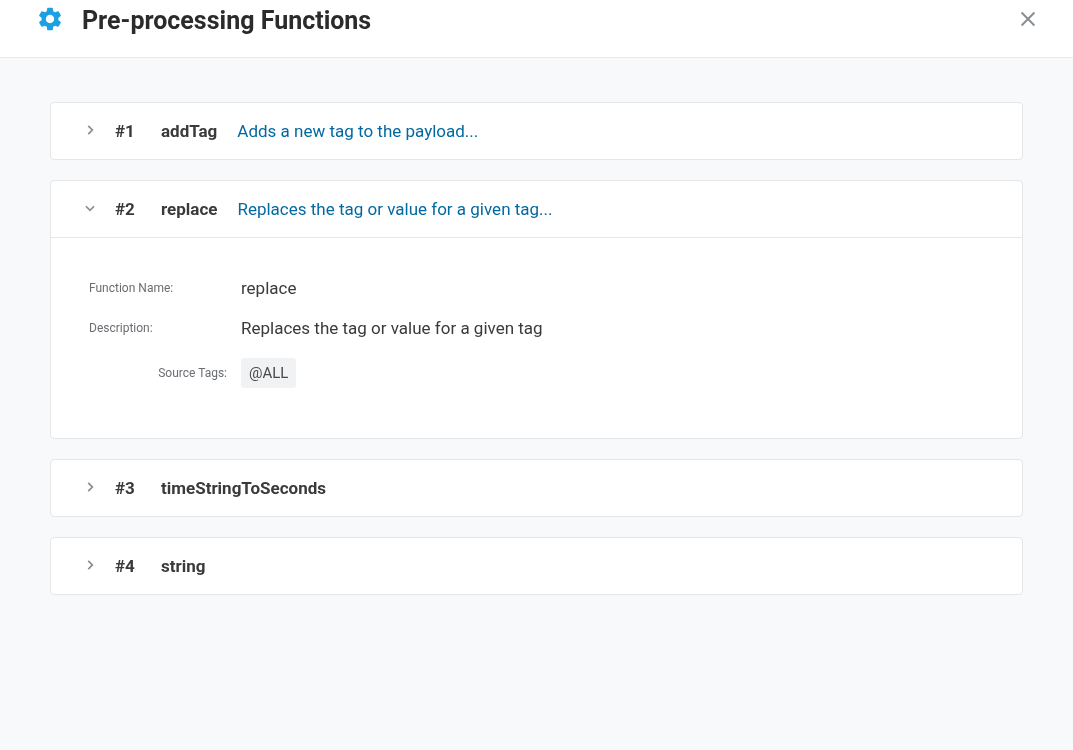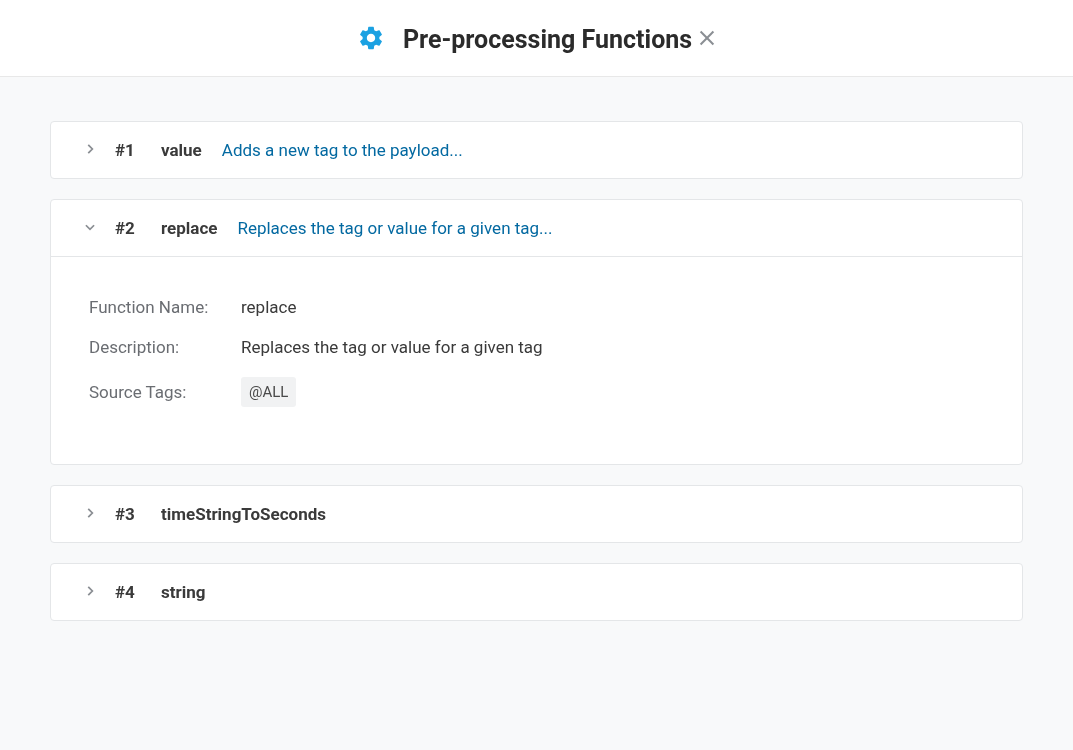"Pre-processing Functions" .header { justify-content: center -> space-between; padding: 23px 30px 20px 36px -> 4px 30px 20px 36px }
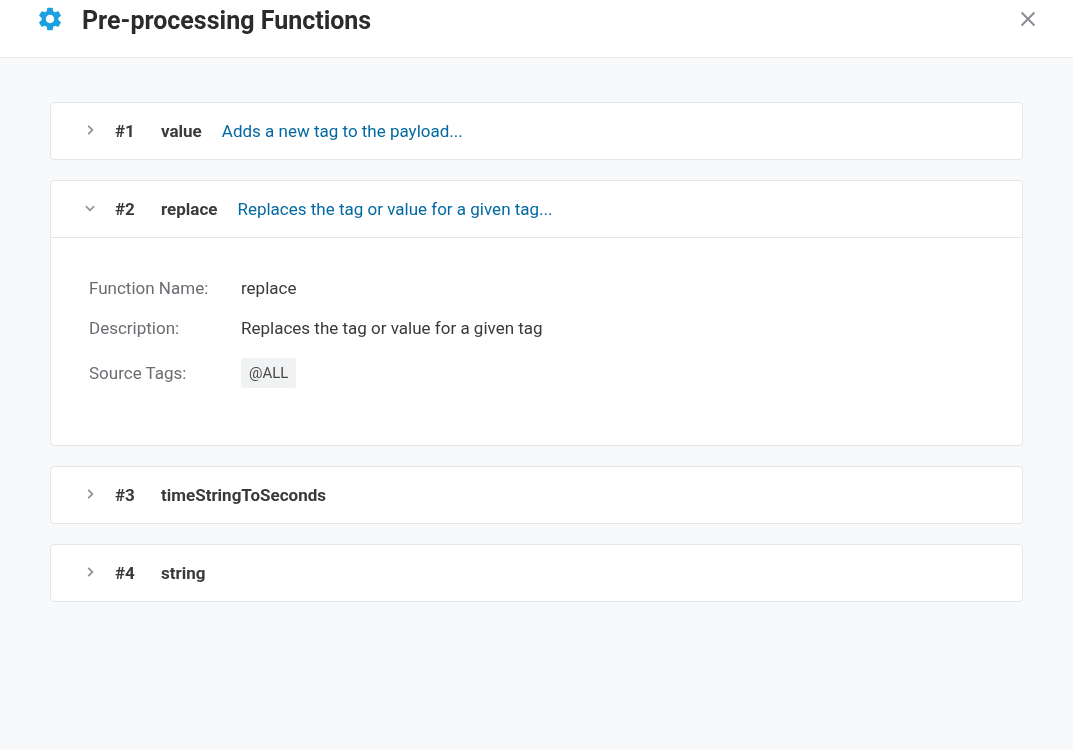"value" span.function-name { text: value -> addTag }
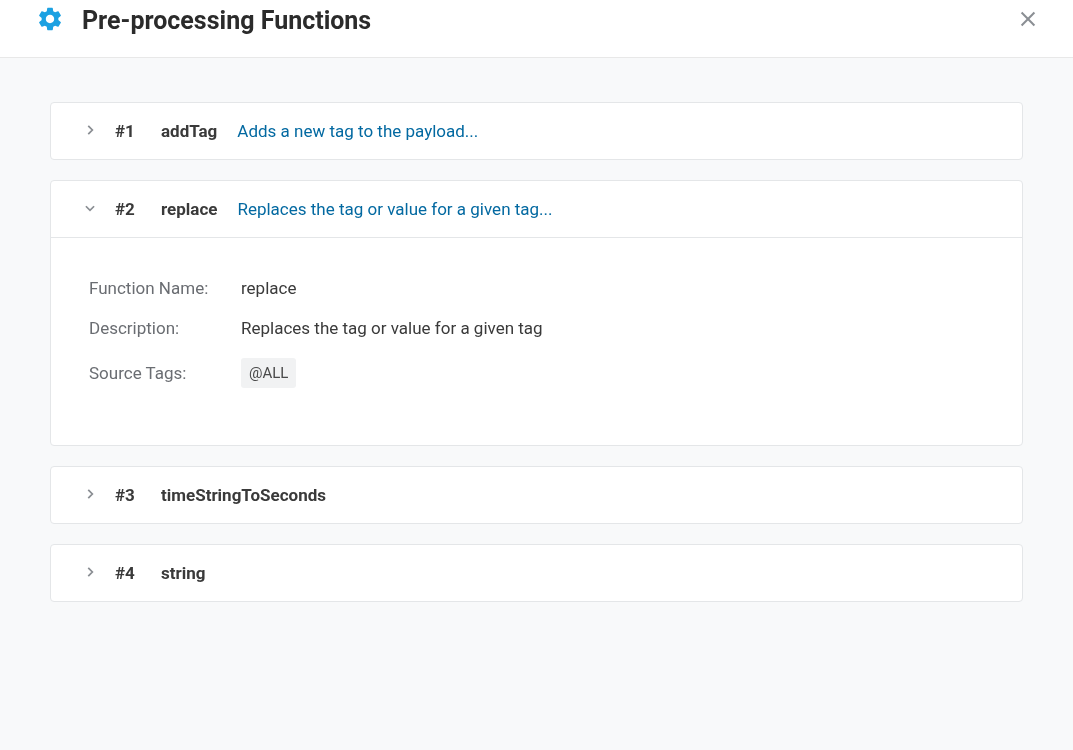"Function Name:" .detail-label { font-size: 17px -> 12px }
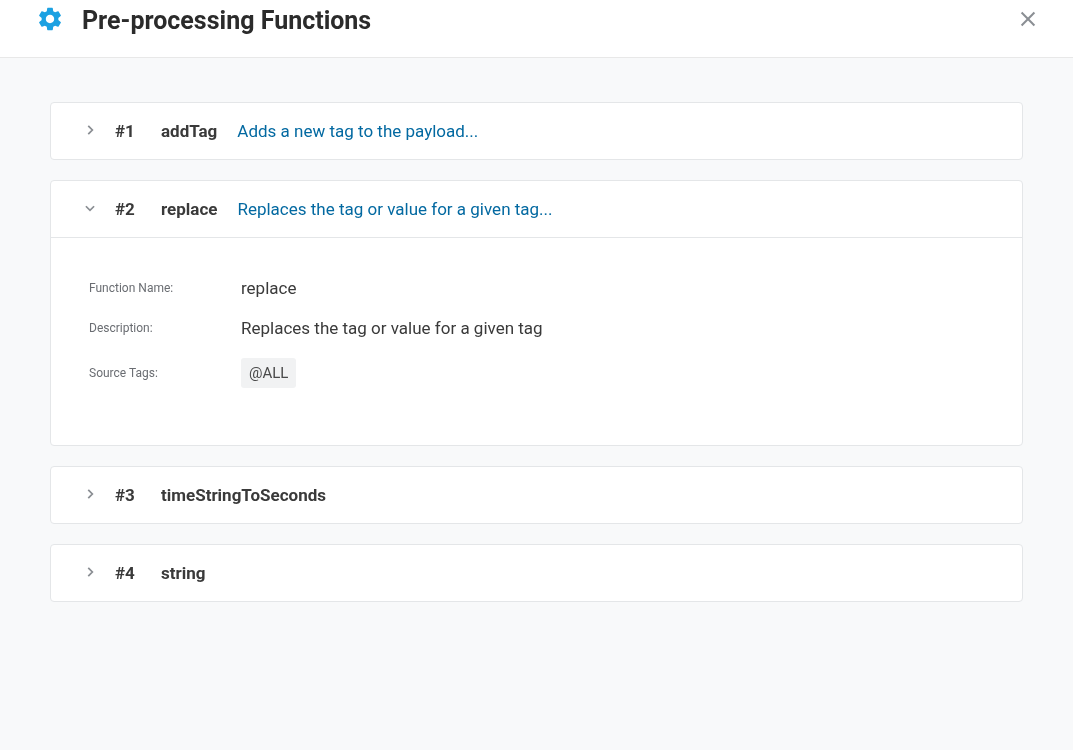"Source Tags:" .detail-row:last-child { margin-bottom: 7px -> 0; text-align: none -> right }
